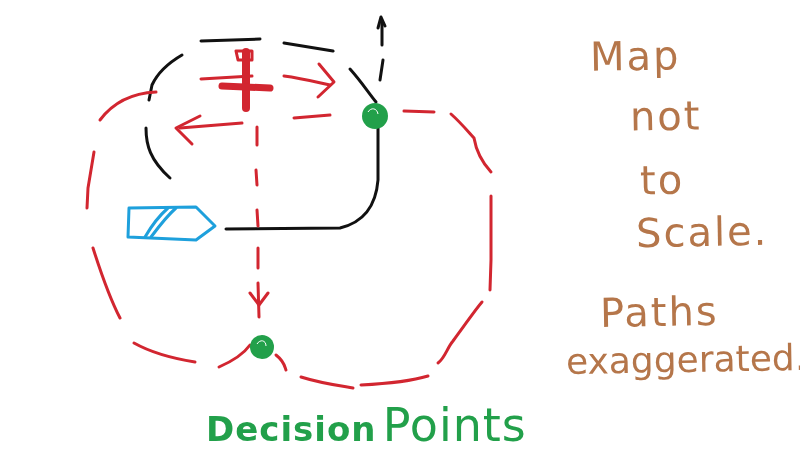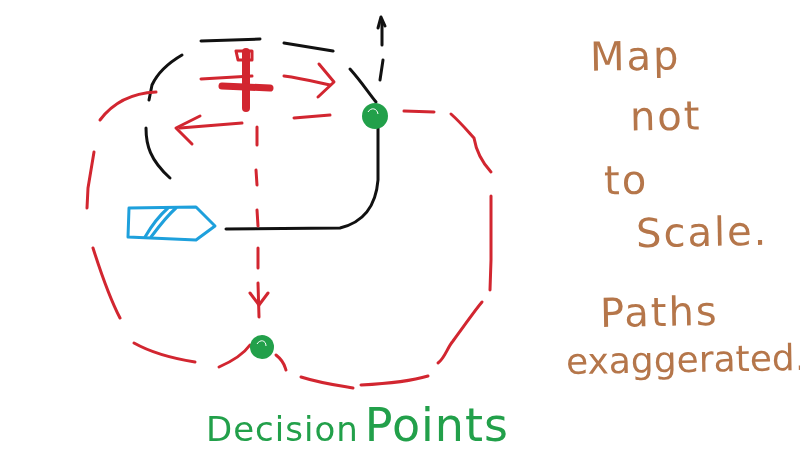"to" div.note { left: 604px -> 640px }
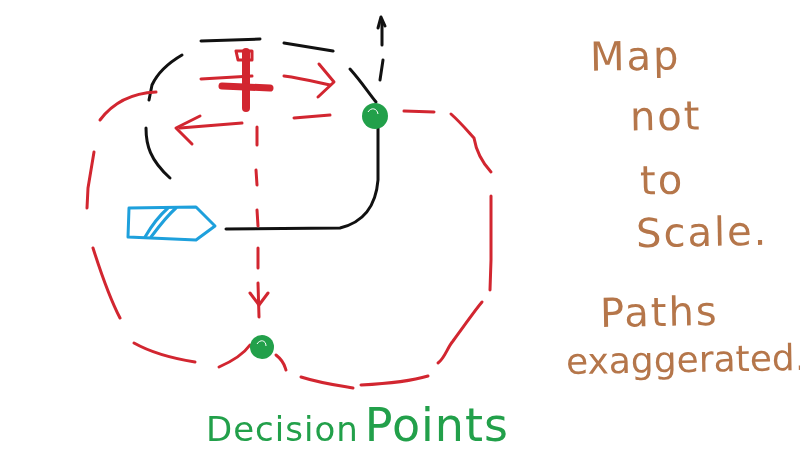"Decision" .legend .small { font-weight: none -> bold }
